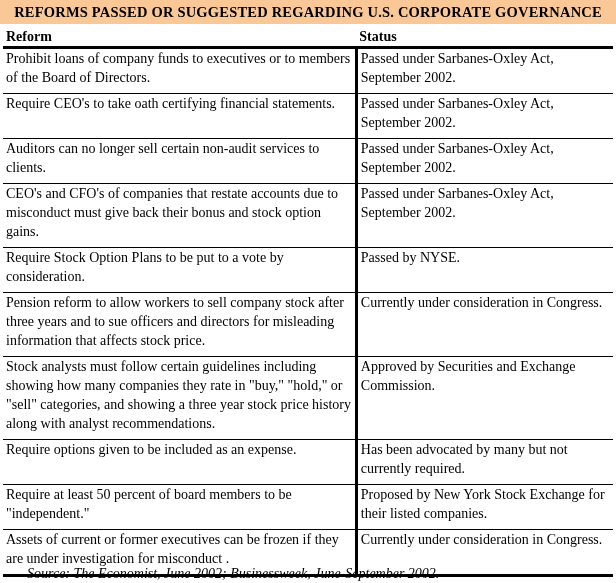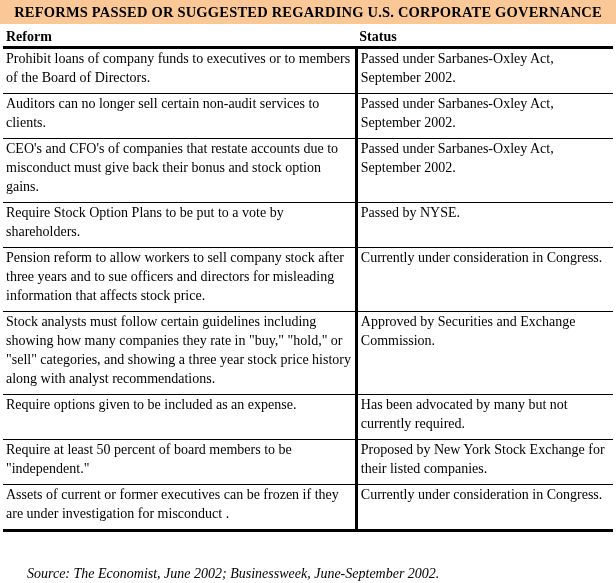"Require CEO's to take oath" tr { html: none -> <tr> <td>Require CEO's to take oath certifying financial statements.</td> <td>Passed under Sarbanes-Oxley Act, September 2002.</td> </tr> }
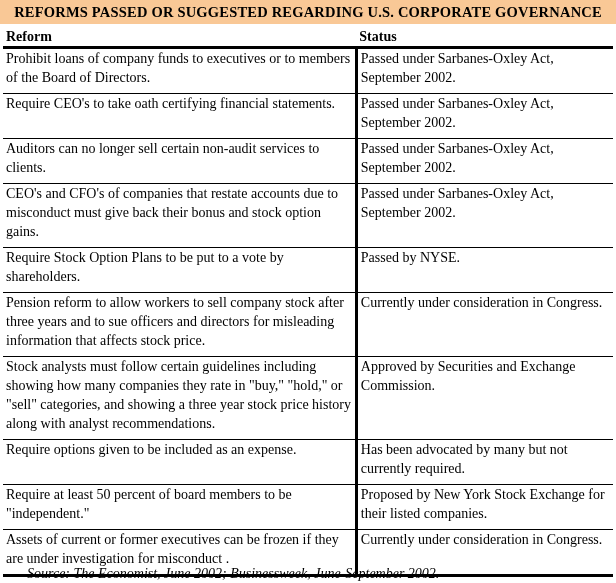"Require Stock Option Plans to" td.reform-cell { text: shareholders -> consideration }
